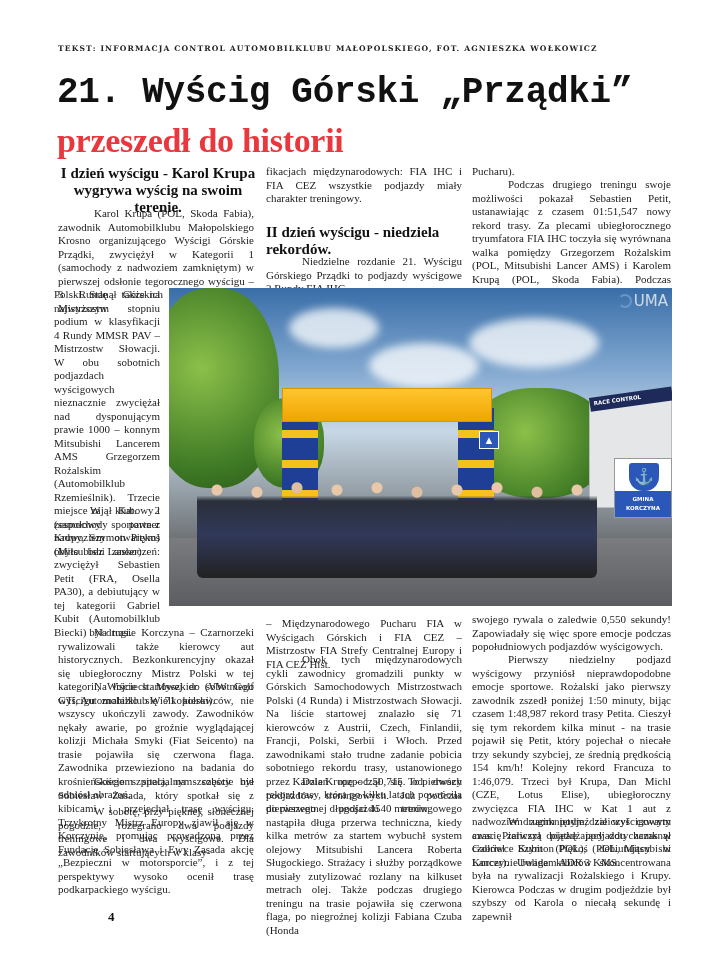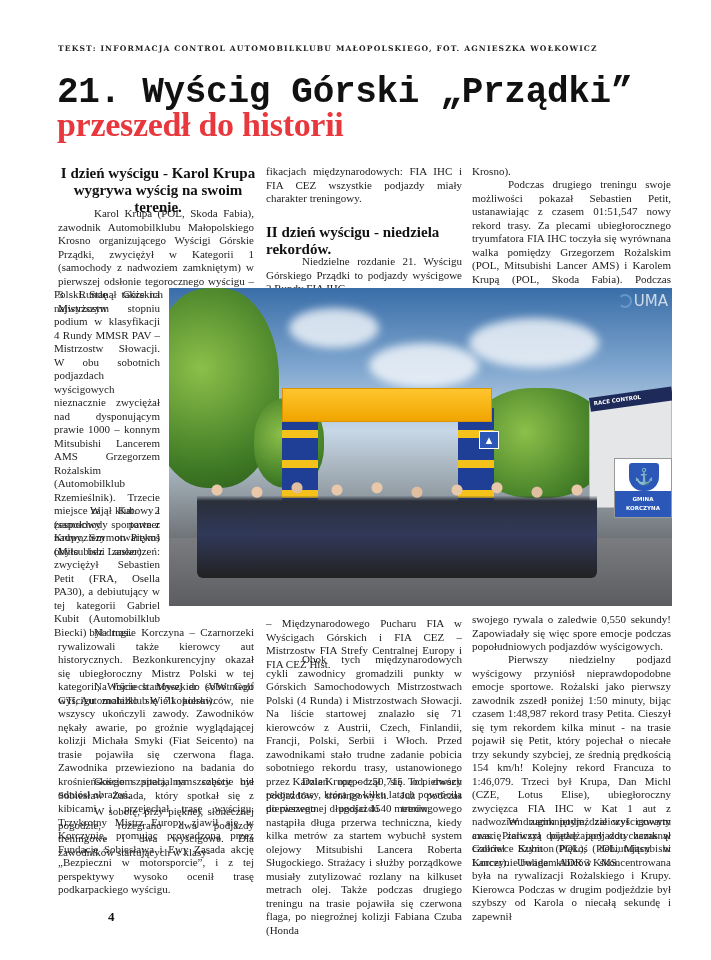"przeszedł do historii" .title2 { top: 106px -> 122px }
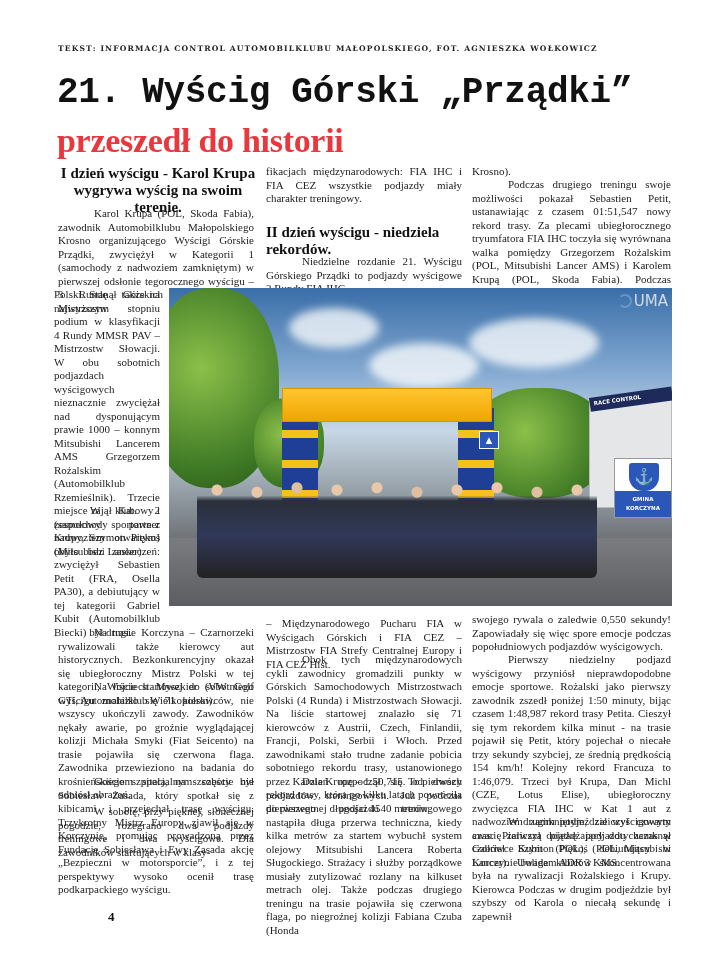"Krosno)." span { text: Krosno -> Pucharu }
